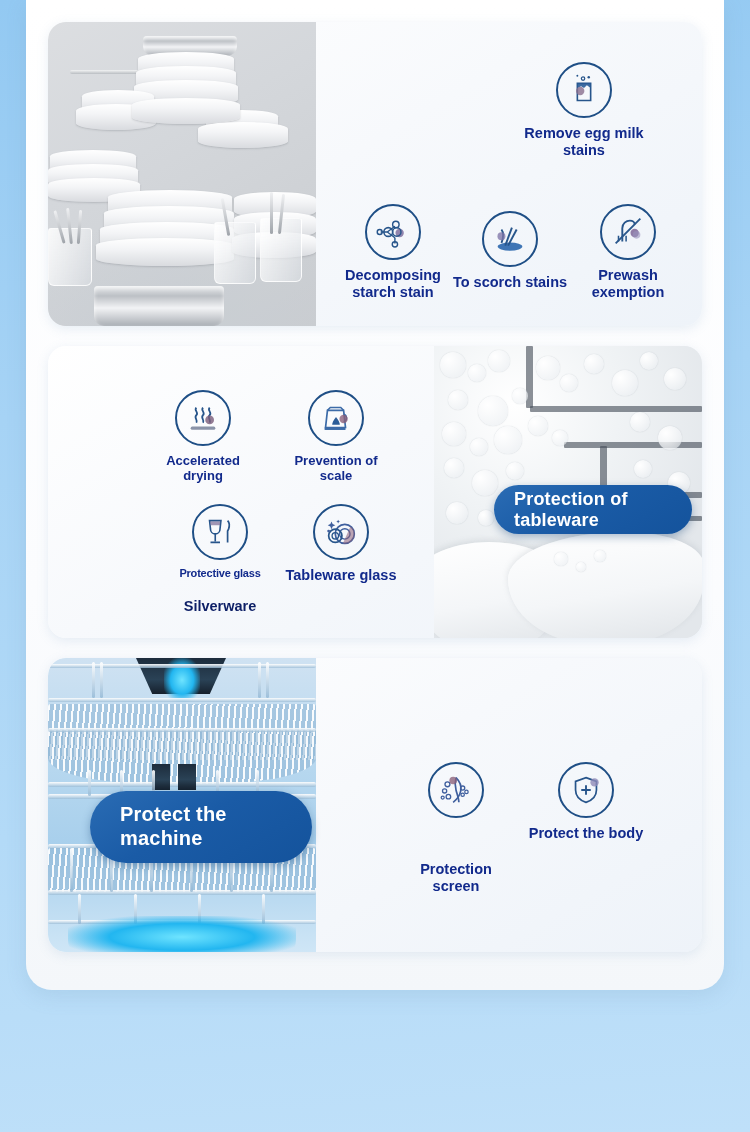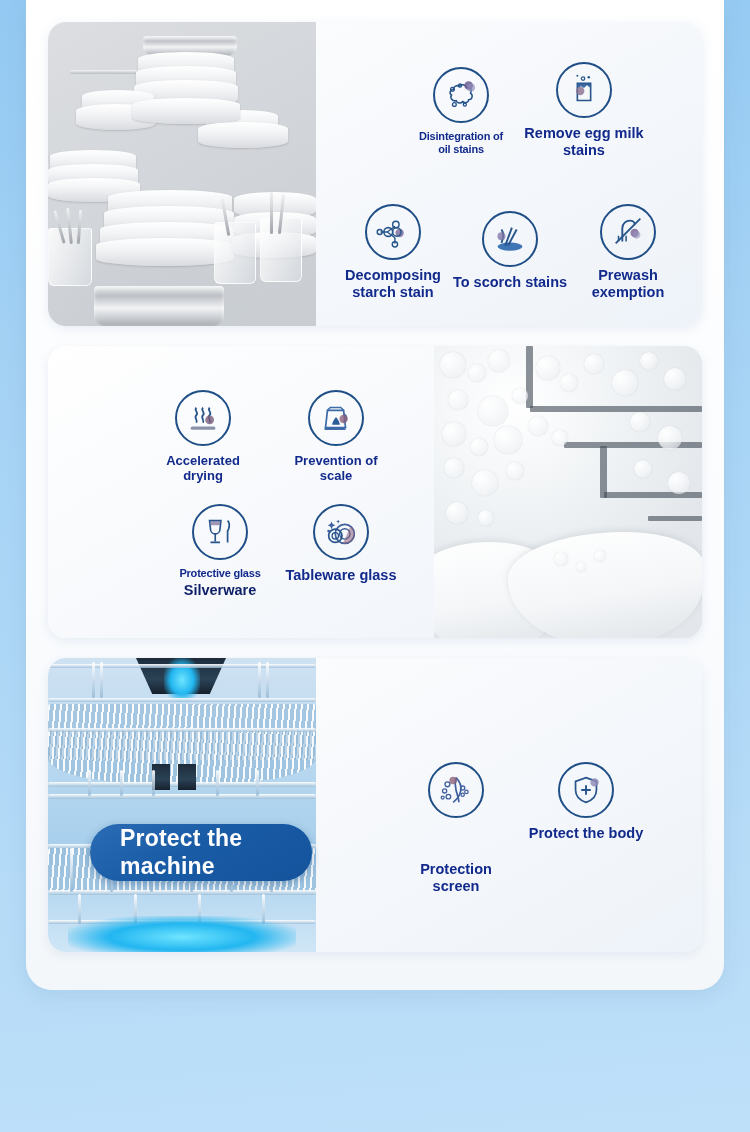"Disintegration of" div.feat { html: <div> <div> <svg> <path></path> <circle></circle> <circle></circle> <circle></circle> <circle></circle> <circle></circle> <circle></circle> </svg> </div> <div>Disintegration of oil stains</div> </div> -> none }
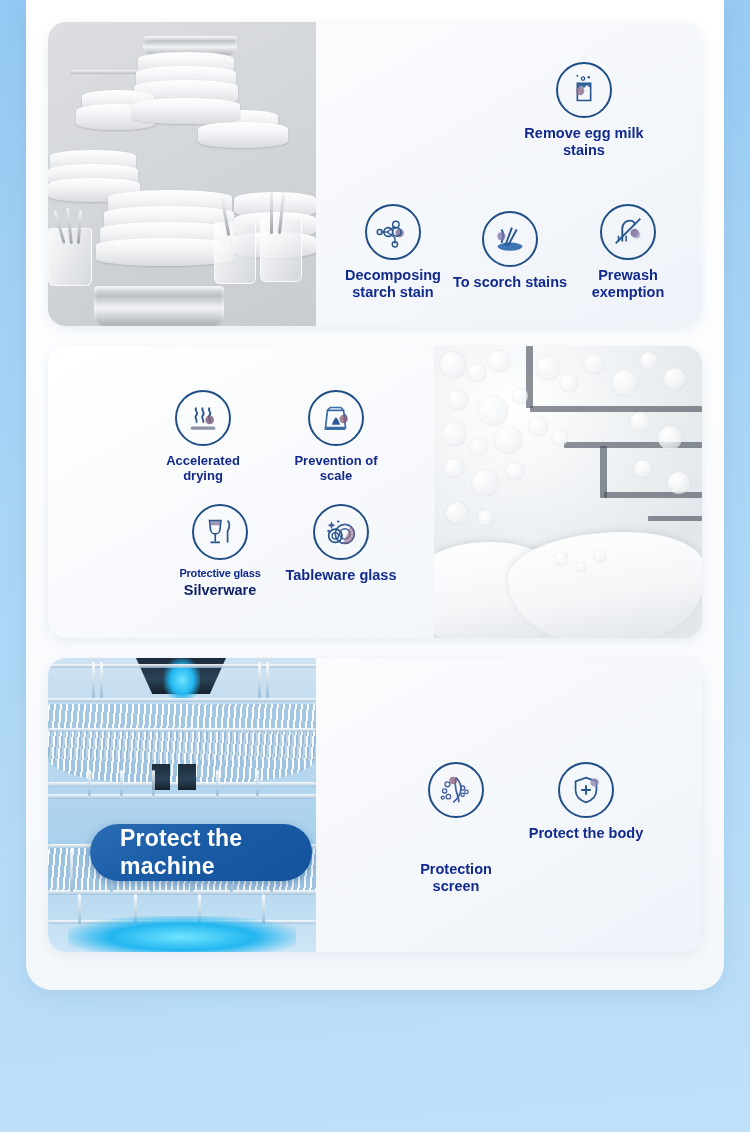"Protection of tableware" div.pill { html: none -> <div>Protection of tableware</div> }
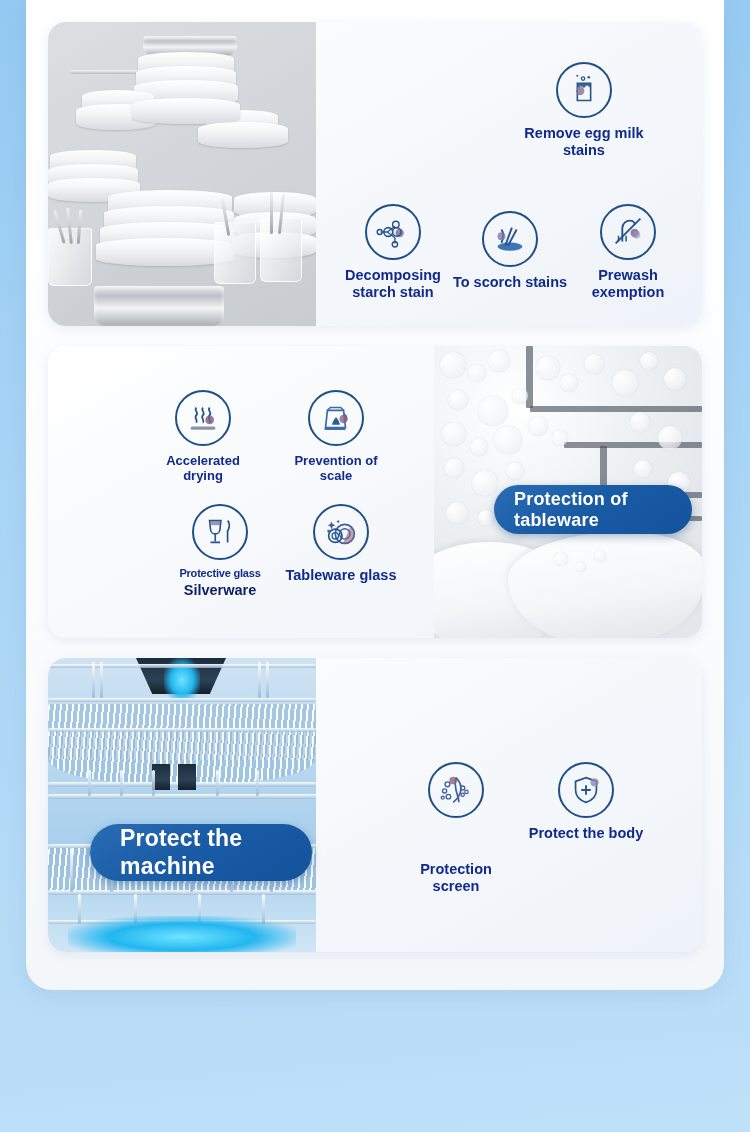"Silverware" .feat-label-2 { margin-top: 2px -> 18px }
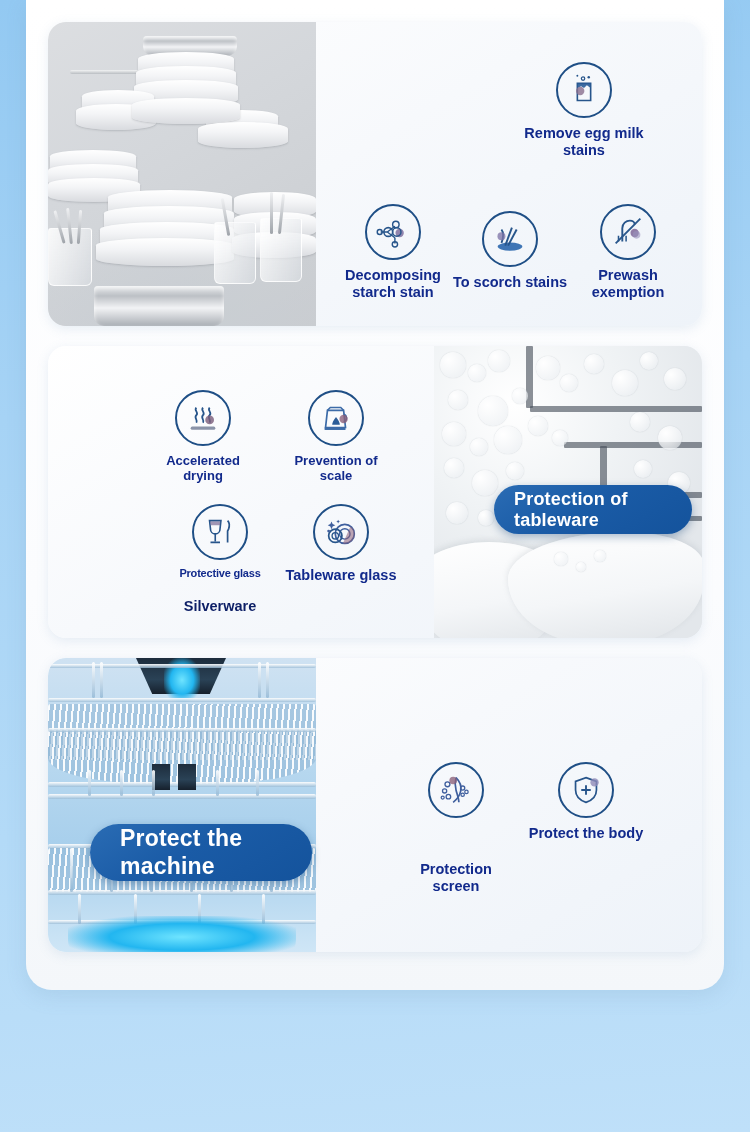"Protect the" .pill-3 { font-size: 23px -> 20px; height: 57px -> 72px; margin-top: 33px -> none }
